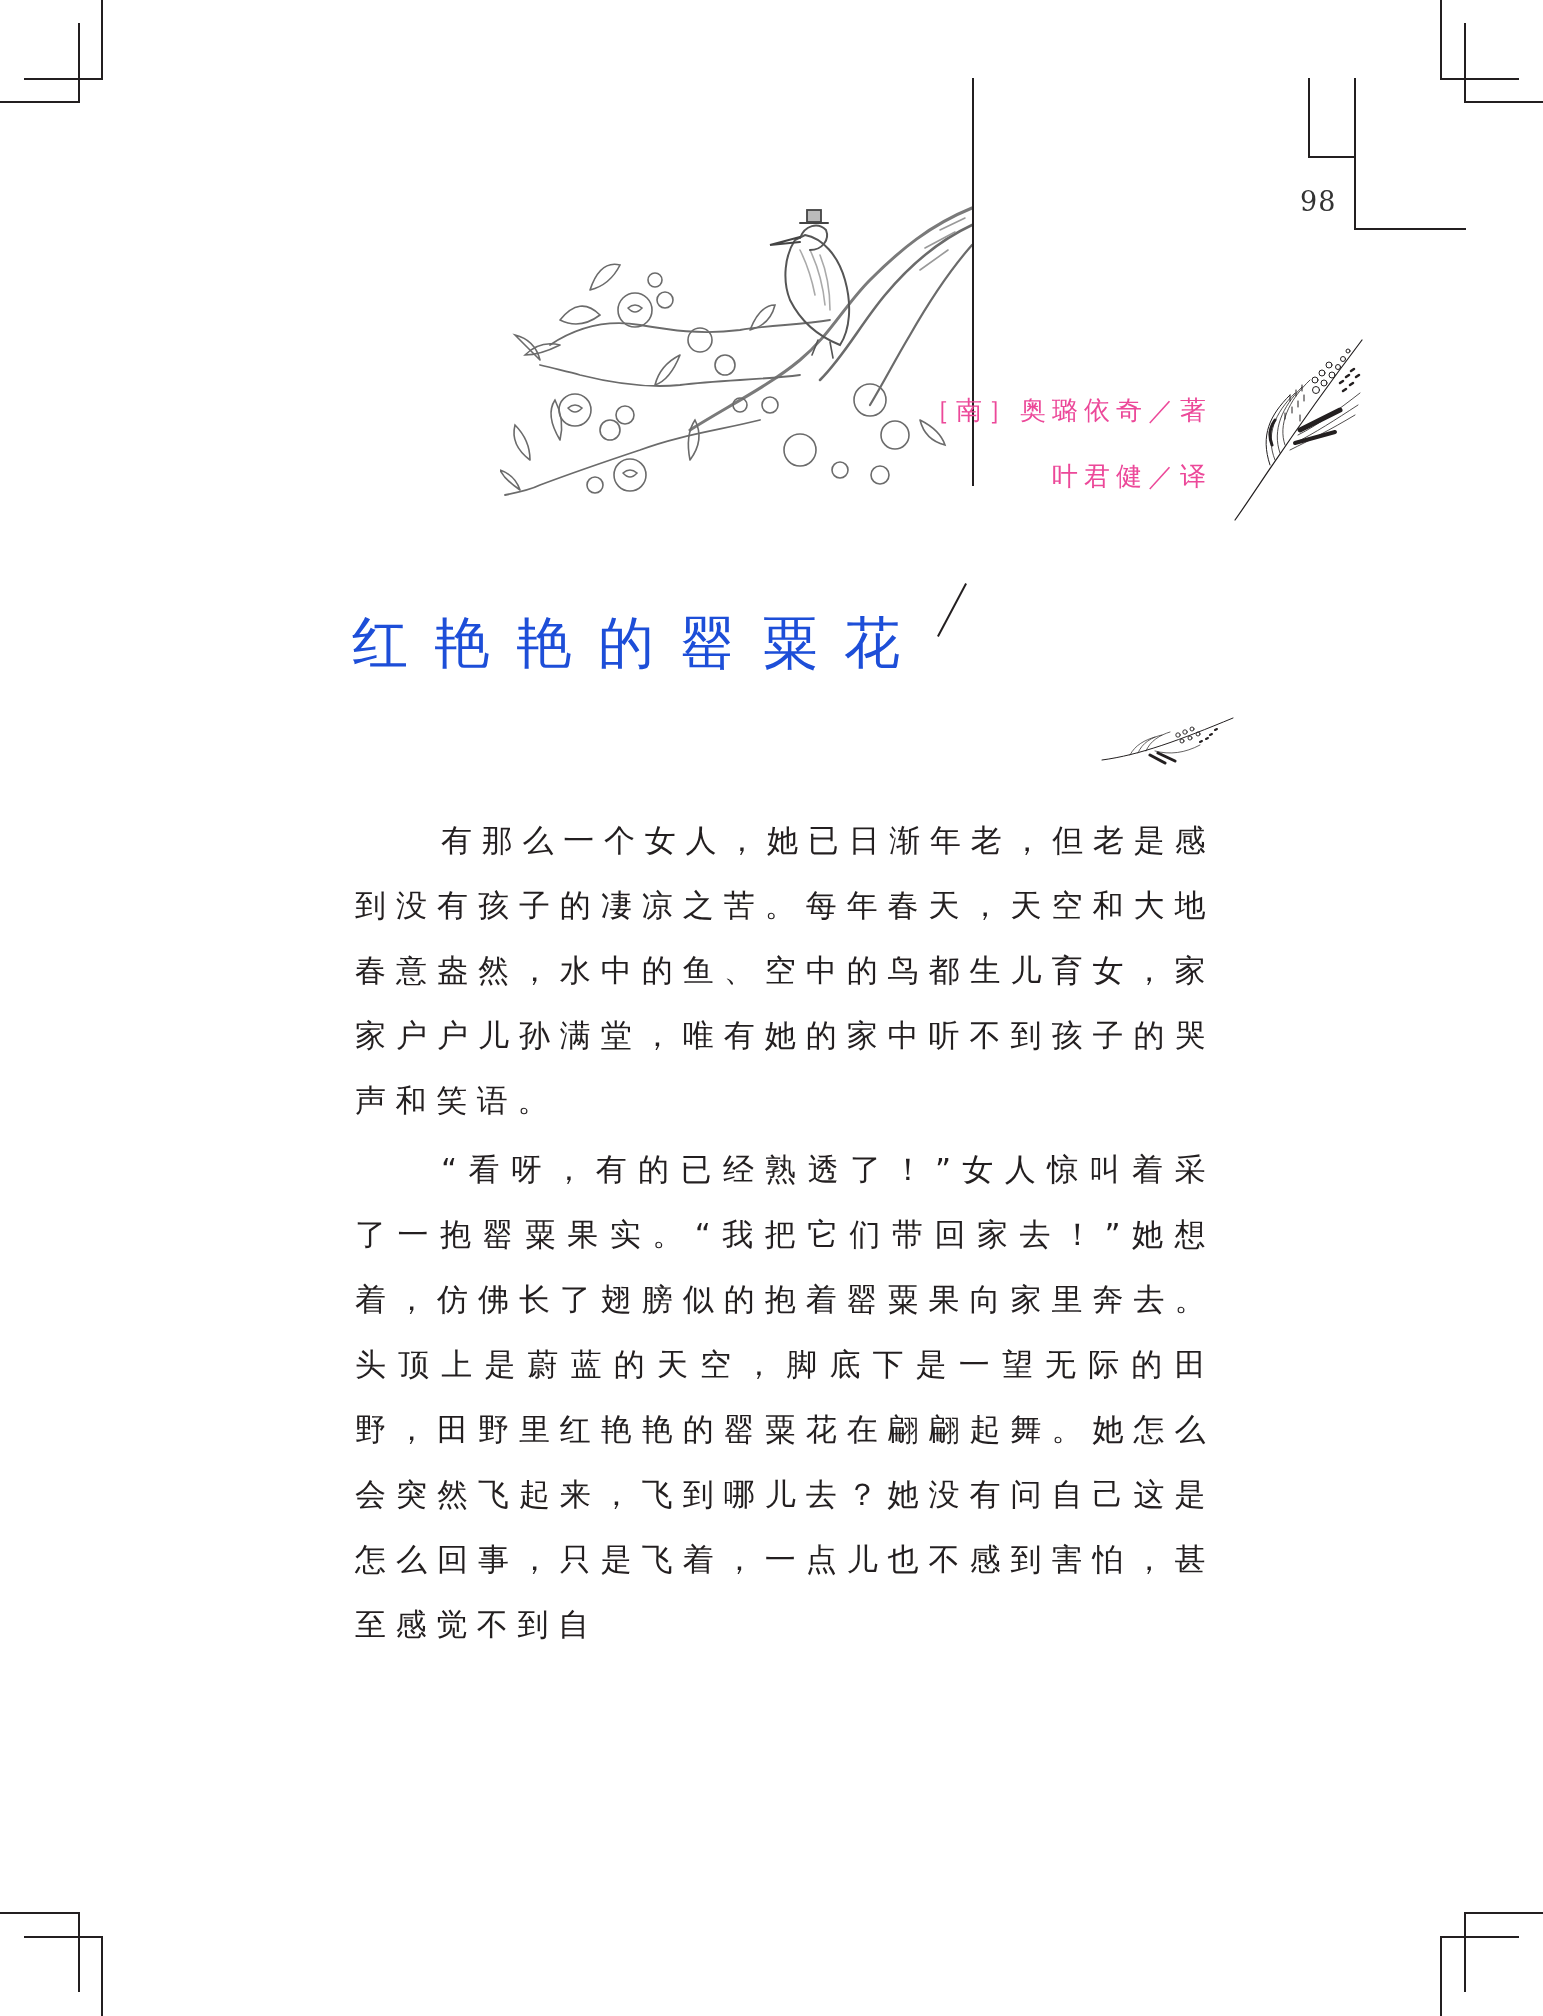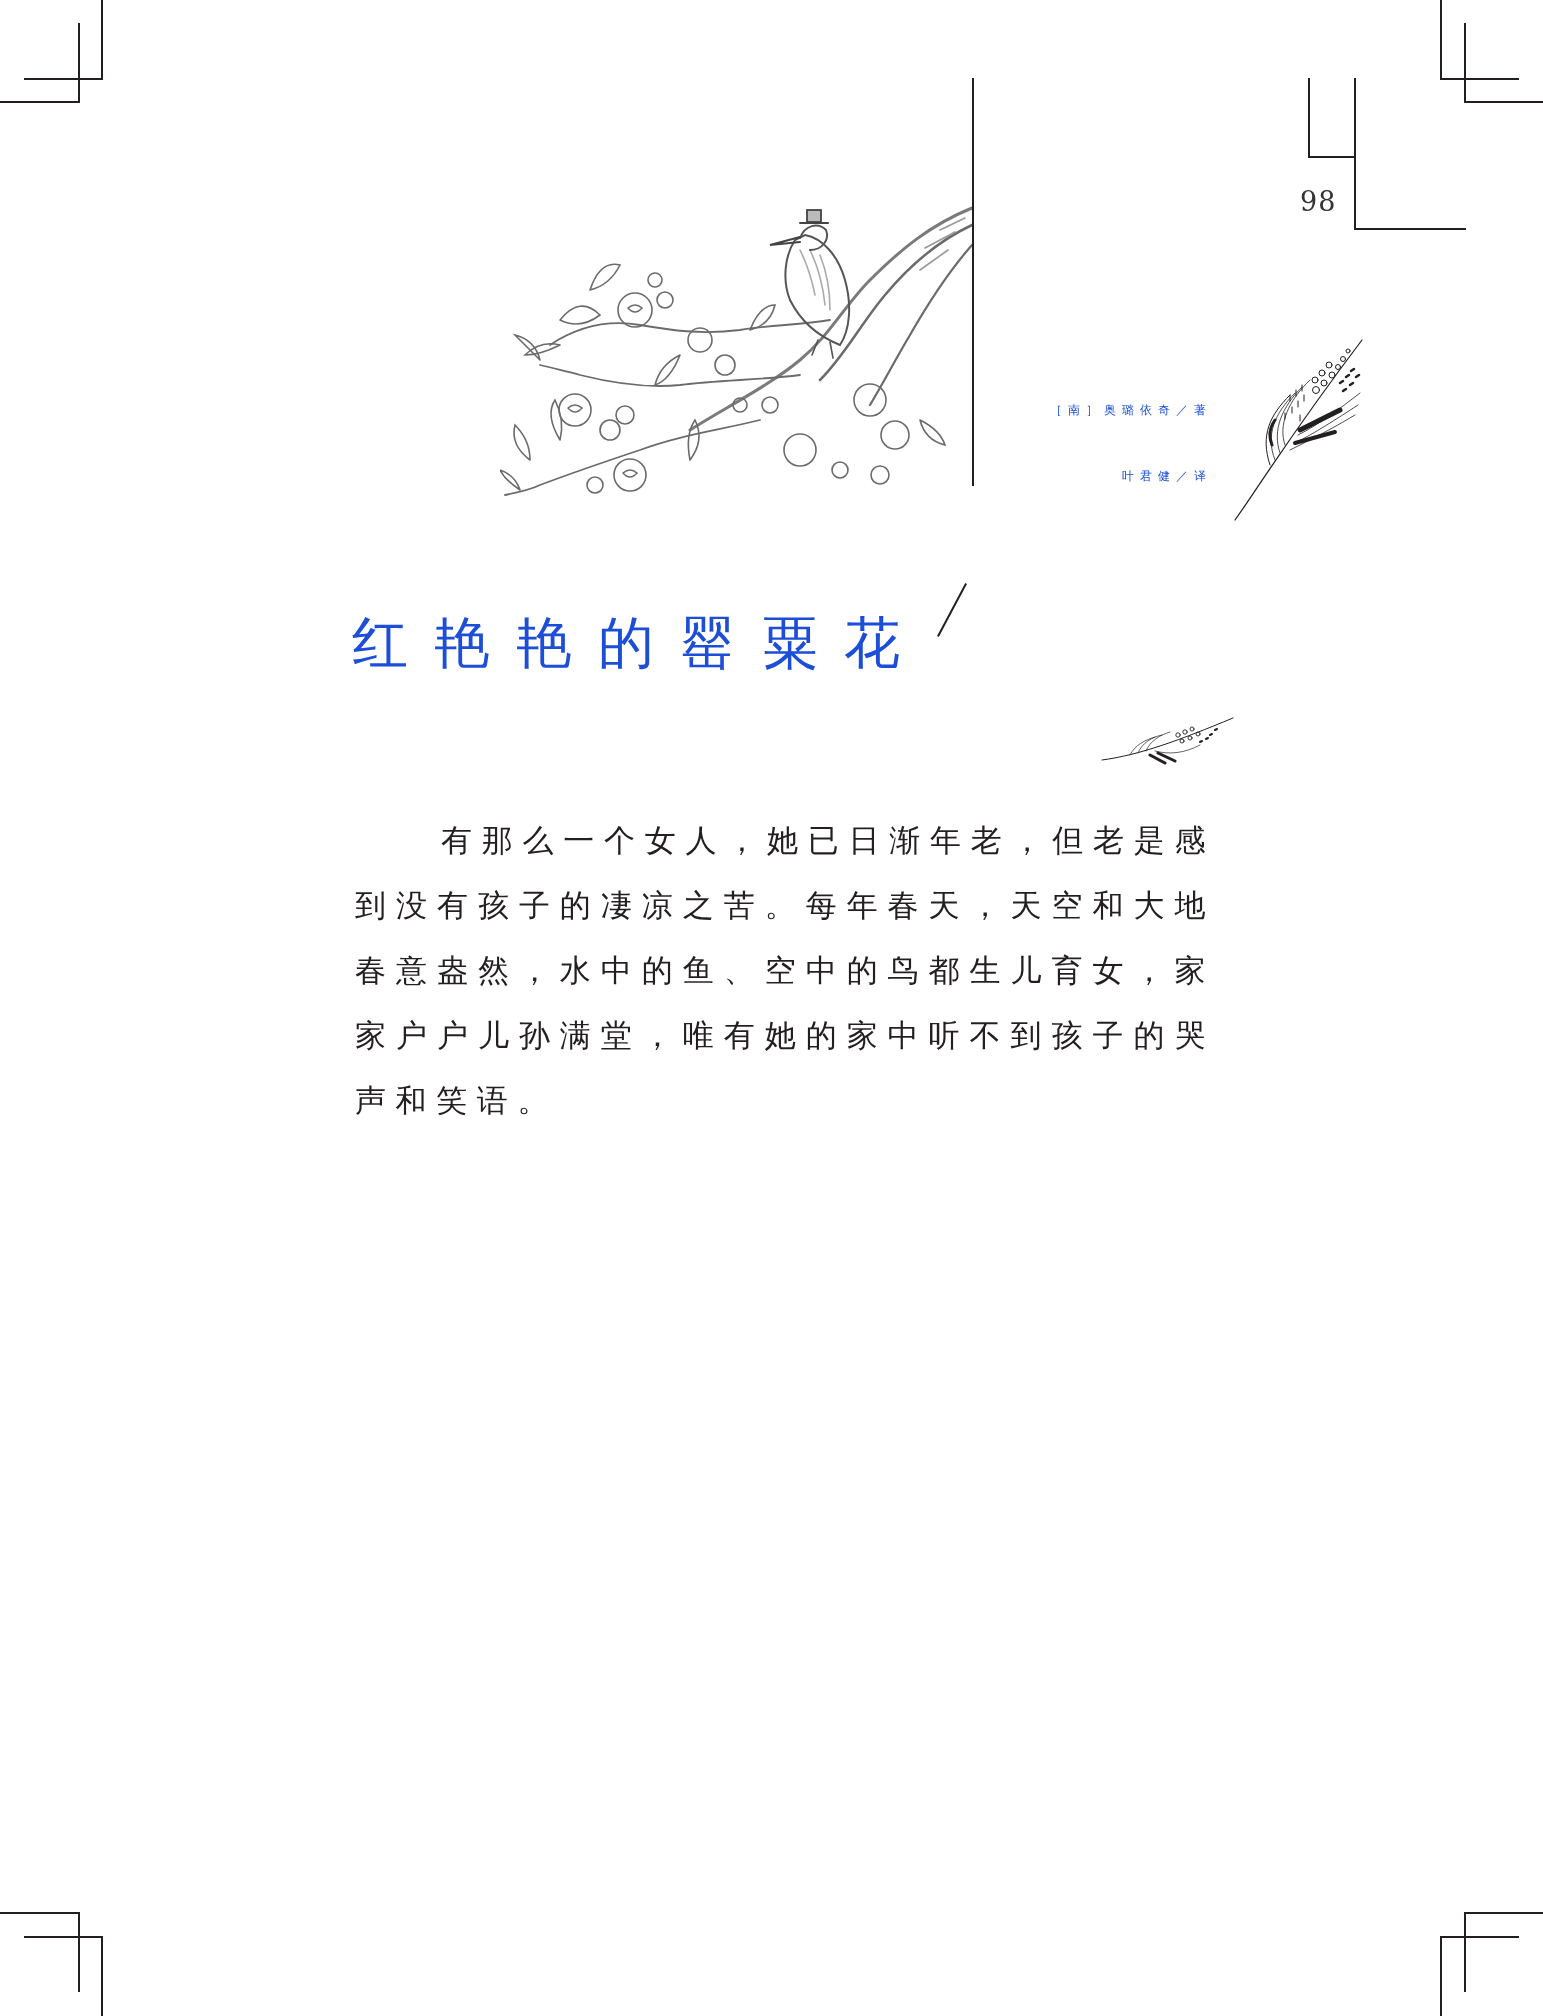"［南］奥璐依奇／著" .credits { color: #1d4ed8 -> #ec4899; font-size: 12px -> 26px }
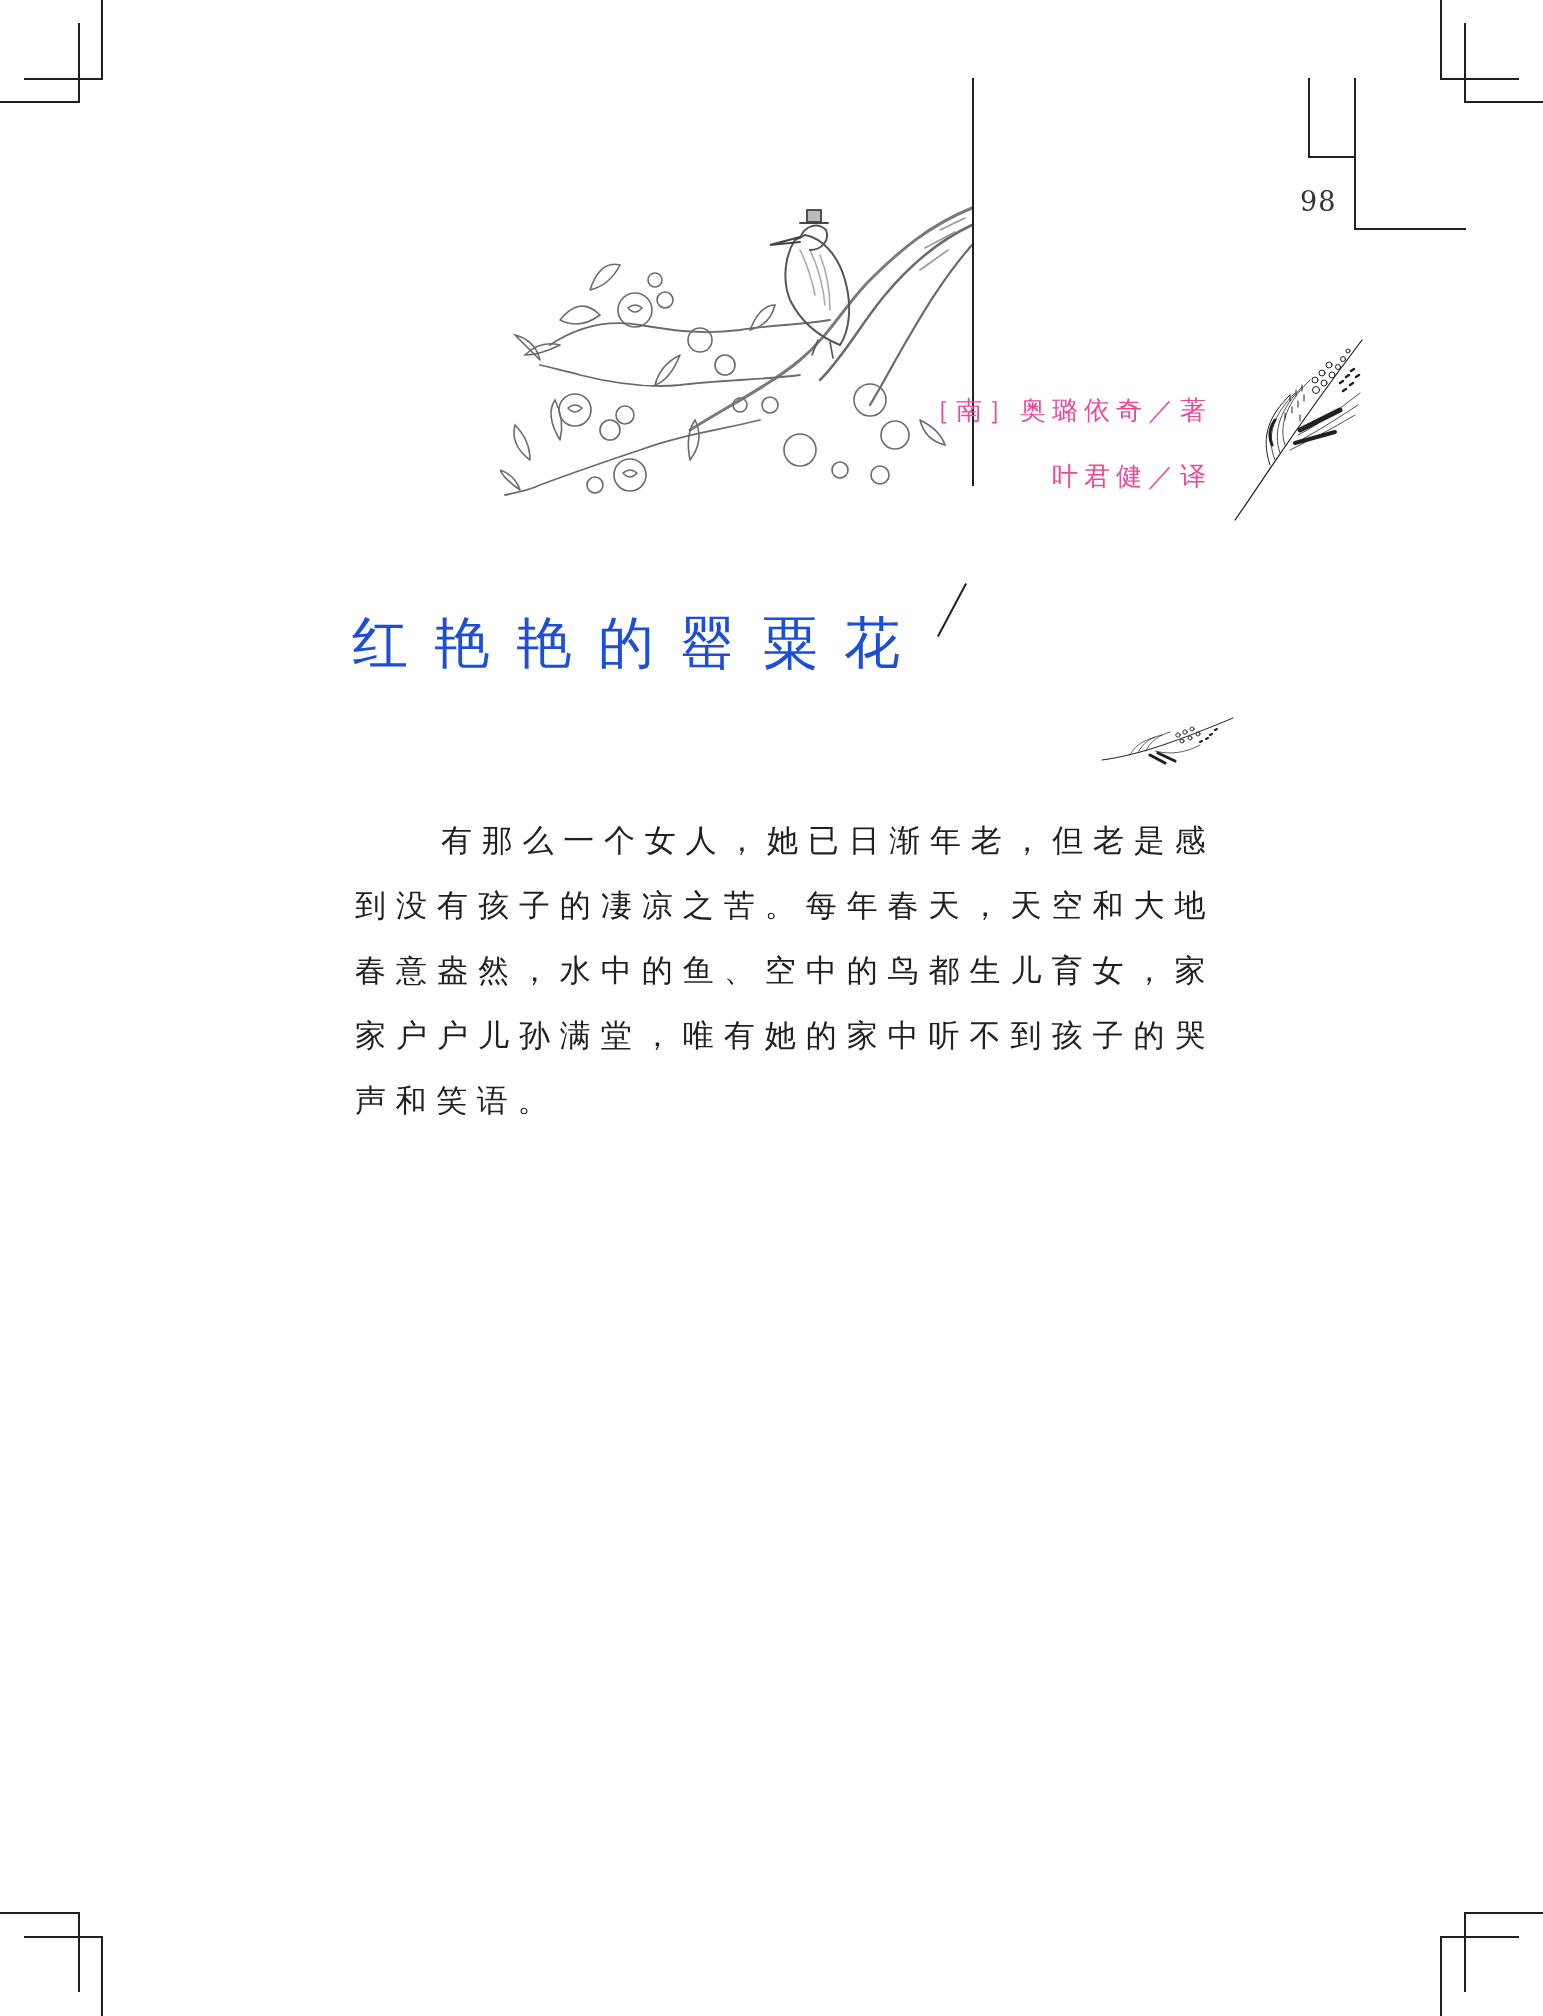"“看呀，有的已经熟透了！”女人惊叫着采了一抱罂粟果实。“我把它们带回家去！”她想" p { html: none -> <p>“看呀，有的已经熟透了！”女人惊叫着采了一抱罂粟果实。“我把它们带回家去！”她想着，仿佛长了翅膀似的抱着罂粟果向家里奔去。头顶上是蔚蓝的天空，脚底下是一望无际的田野，田野里红艳艳的罂粟花在翩翩起舞。她怎么会突然飞起来，飞到哪儿去？她没有问自己这是怎么回事，只是飞着，一点儿也不感到害怕，甚至感觉不到自</p> }
